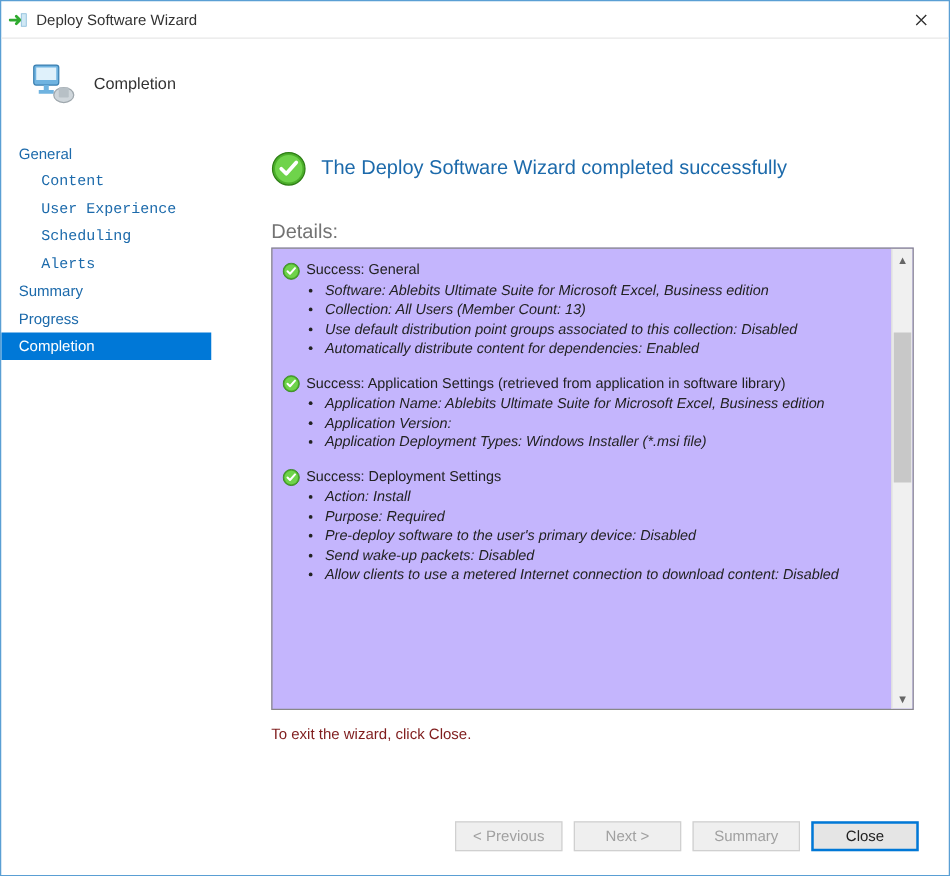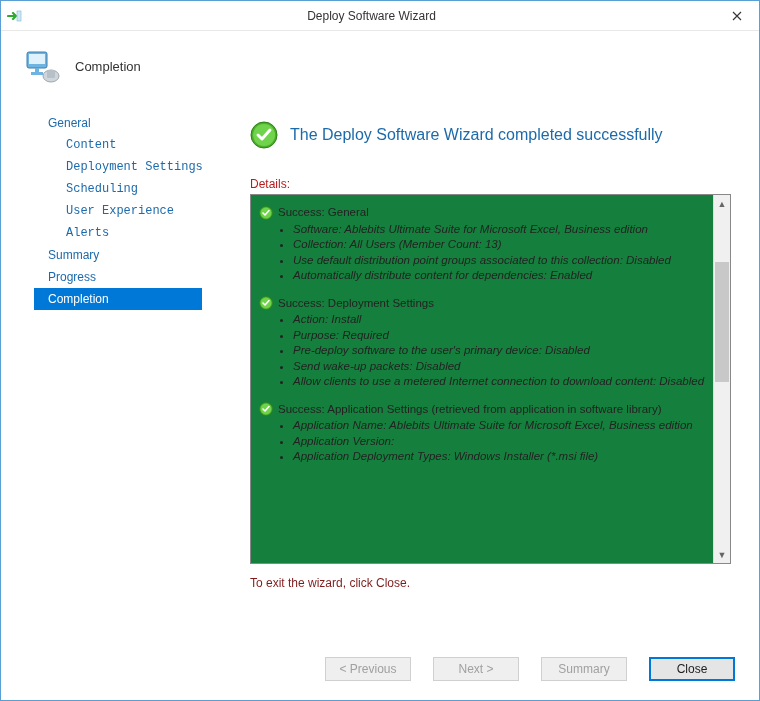"Deploy Software Wizard" .titlebar { text-align: center -> none }
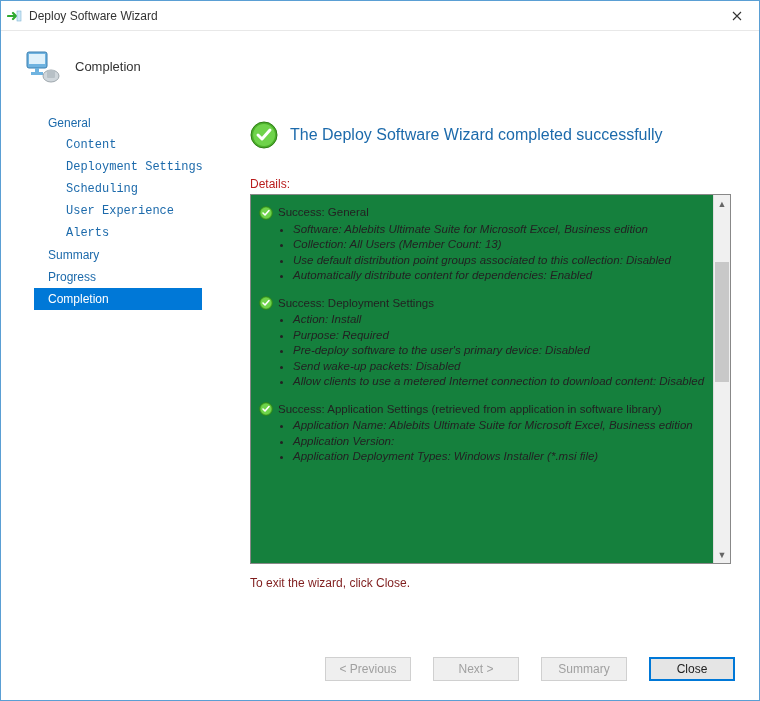"General" .content-area { margin-left: 33px -> none }
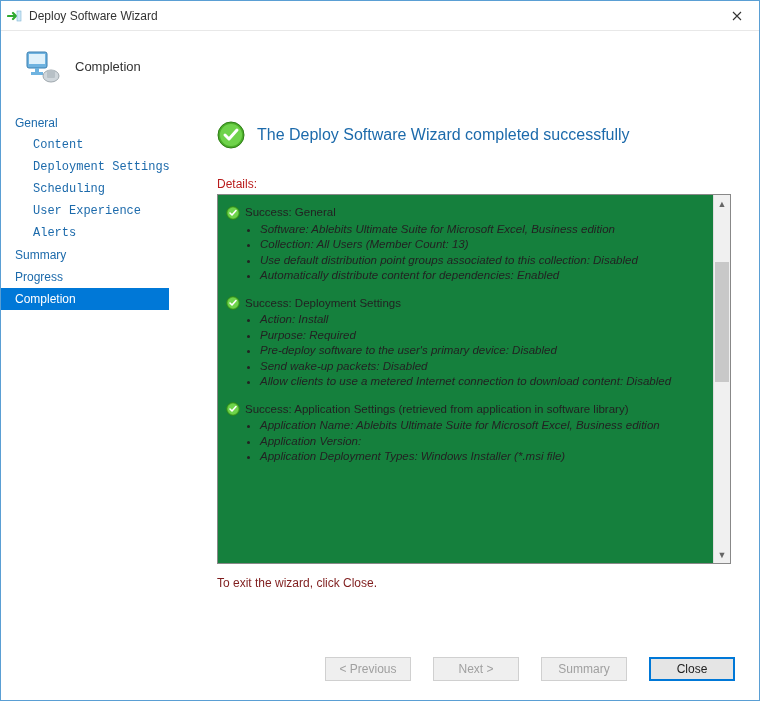"Deployment Settings" div.nav-item { html: <div>Deployment Settings</div> -> none }
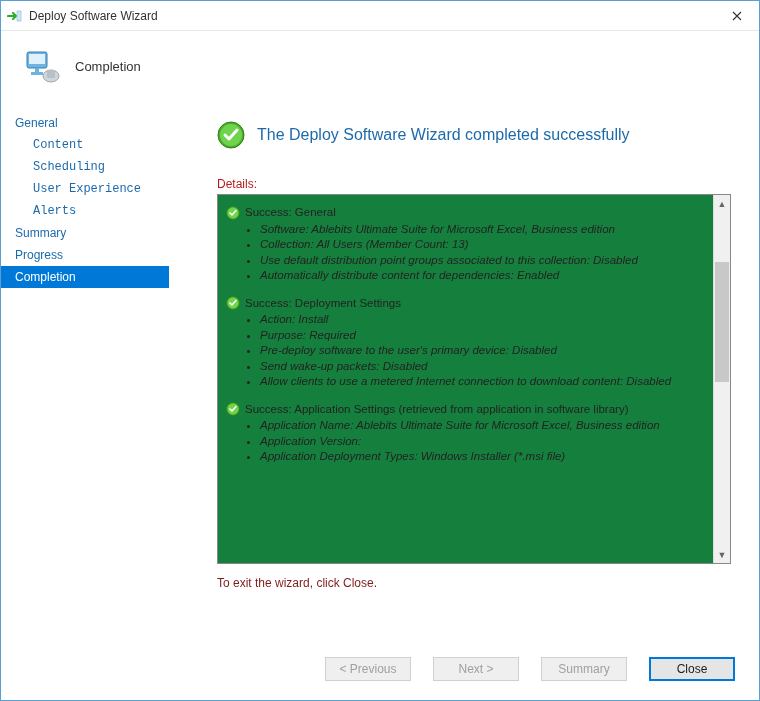"Scheduling" div.nav-item { order: before "User Experience" -> after "User Experience" }
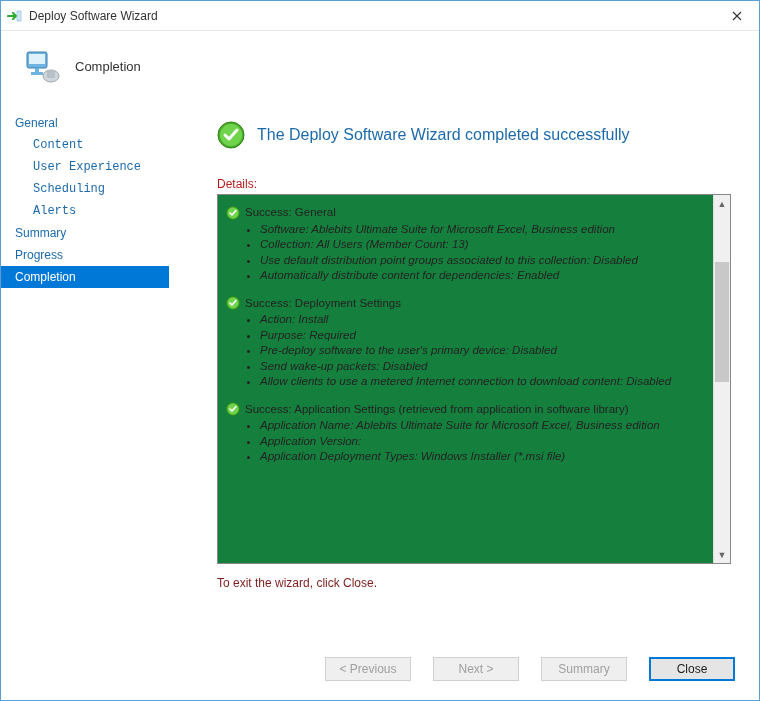"Details:" .details-label { color: #b91c1c -> #737373; font-size: 12px -> 16px }
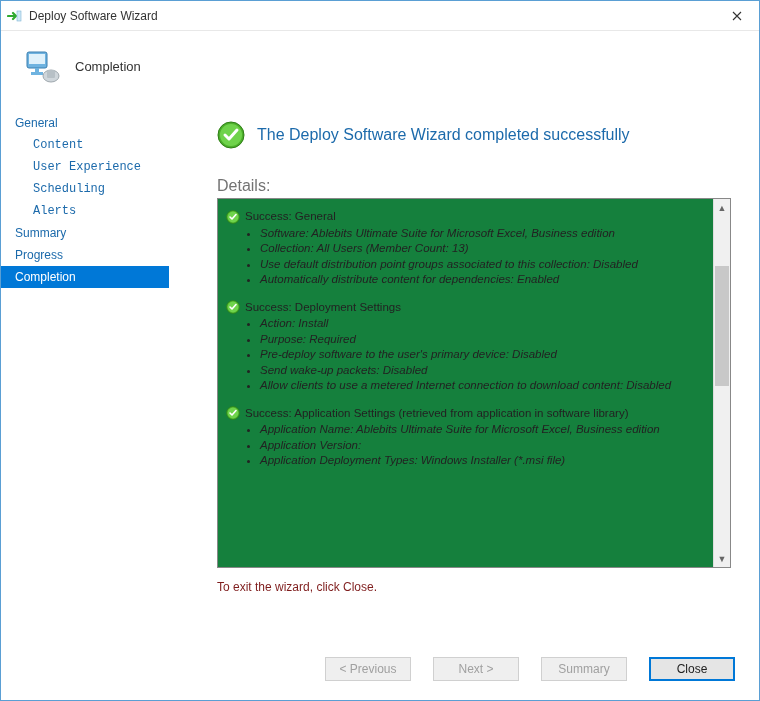"Success: General" .details-box { background: #15803d -> #c4b5fd }
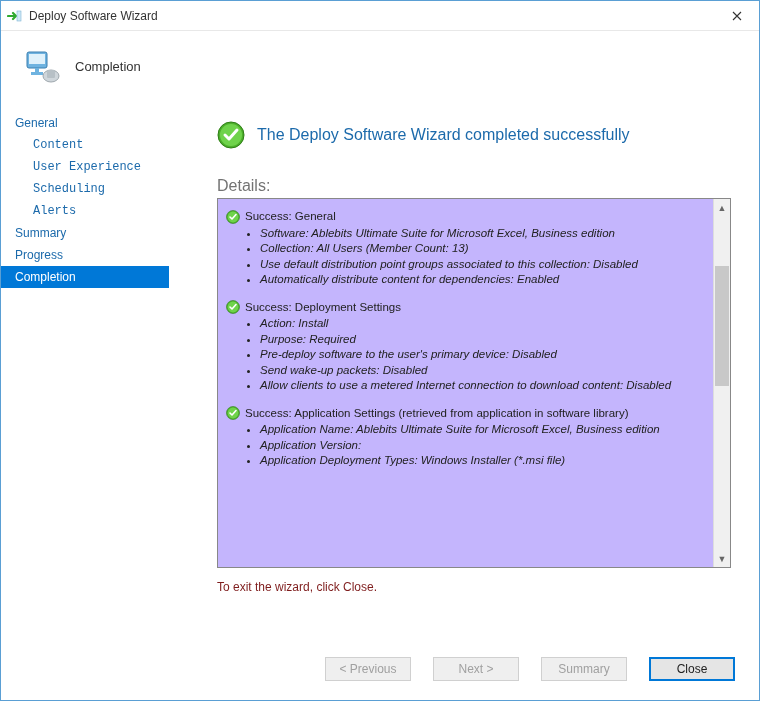"Success: Deployment Settings" div.section { order: before "Success: Application Settings (retrieved" -> after "Success: Application Settings (retrieved" }
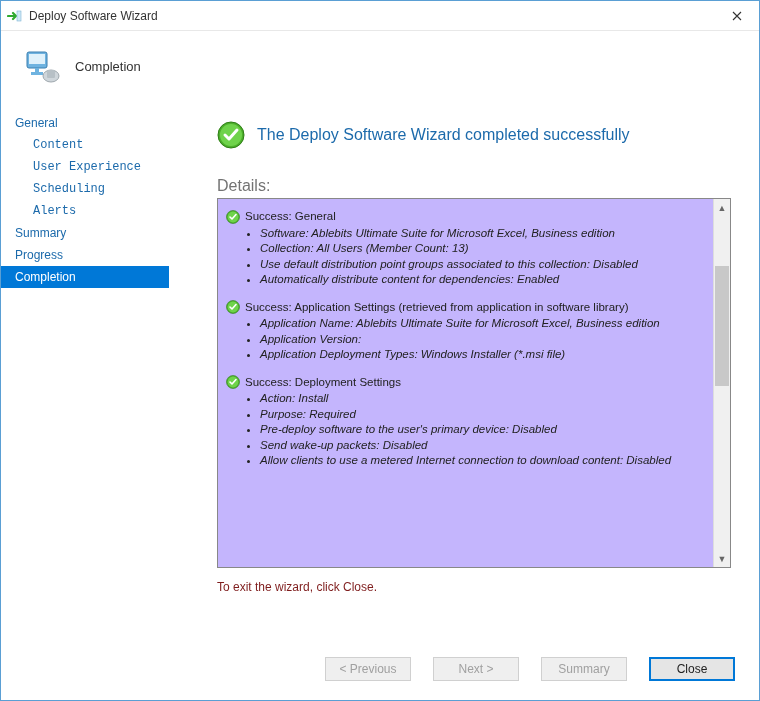"< Previous" .footer { gap: 22px -> 9px }
